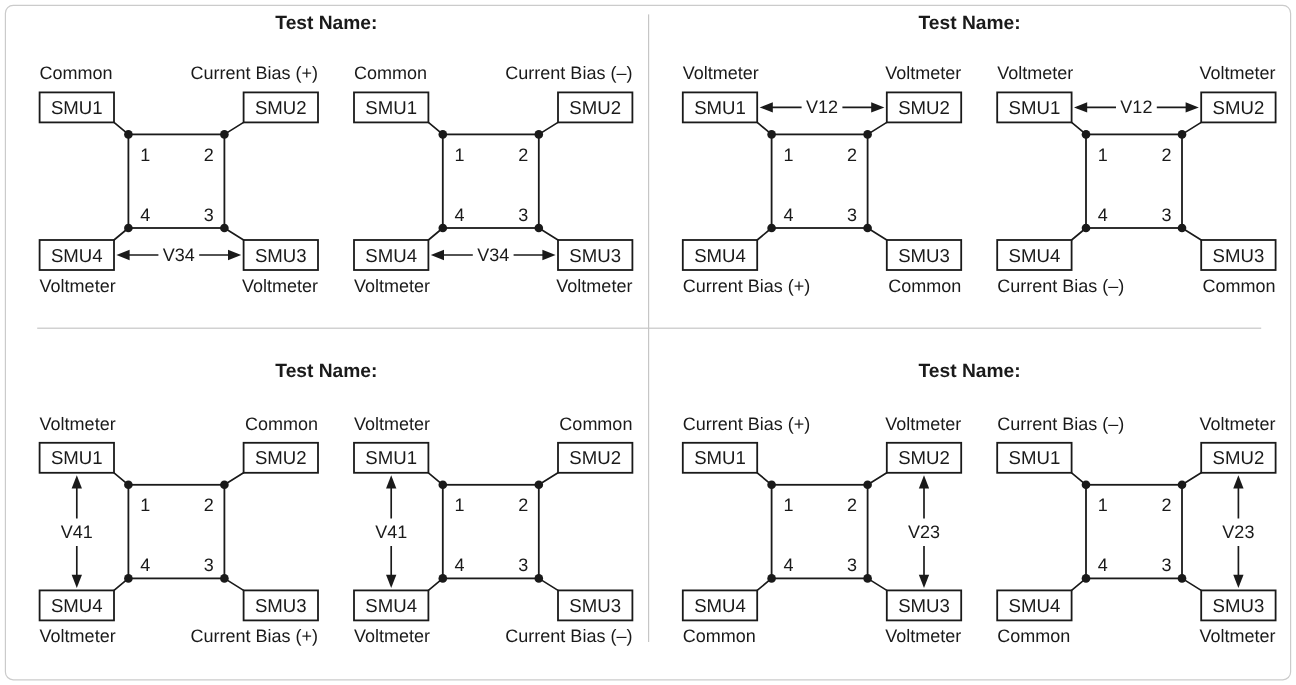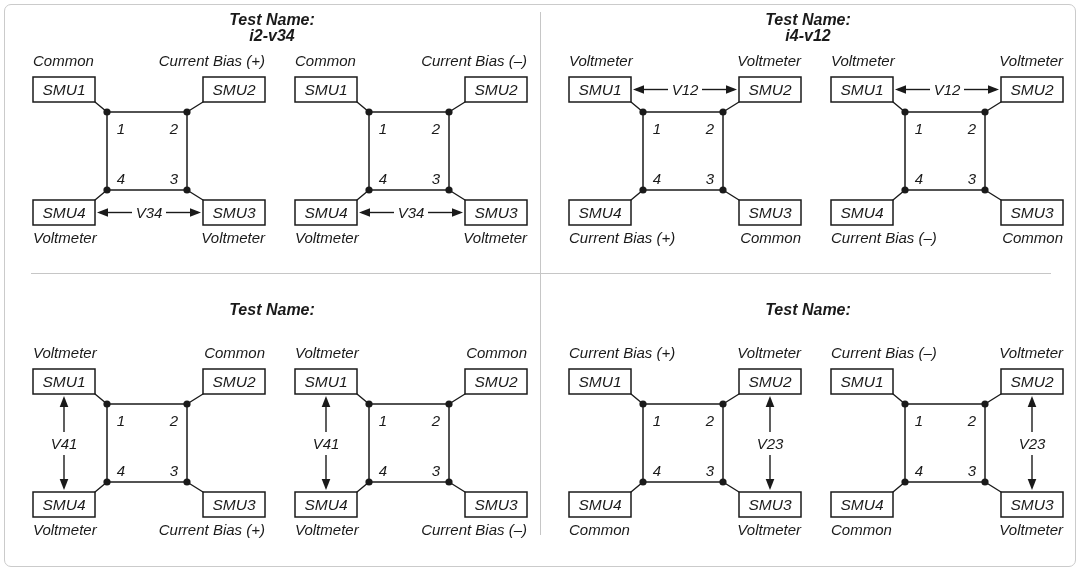"Test Name:" .panel { font-style: italic -> none }
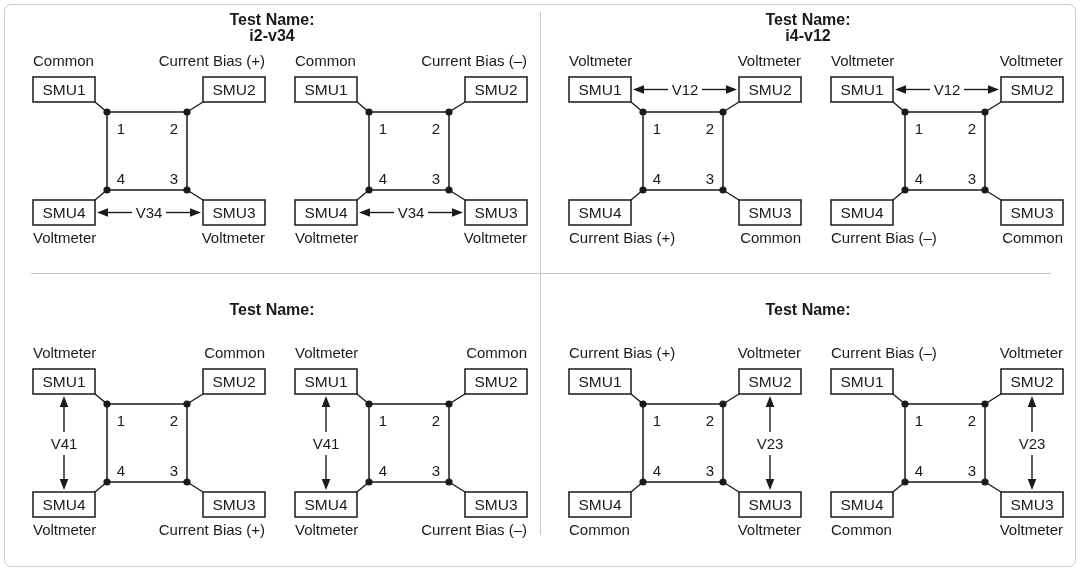"i2-v34" div { html: <div>i2-v34</div> -> none }
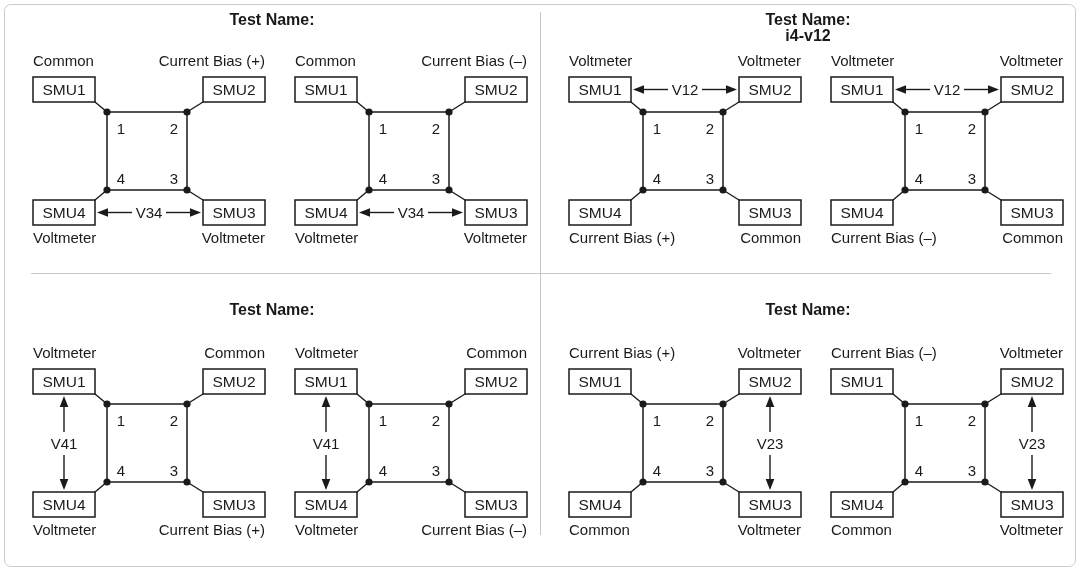"i4-v12" div { html: <div>i4-v12</div> -> none }
